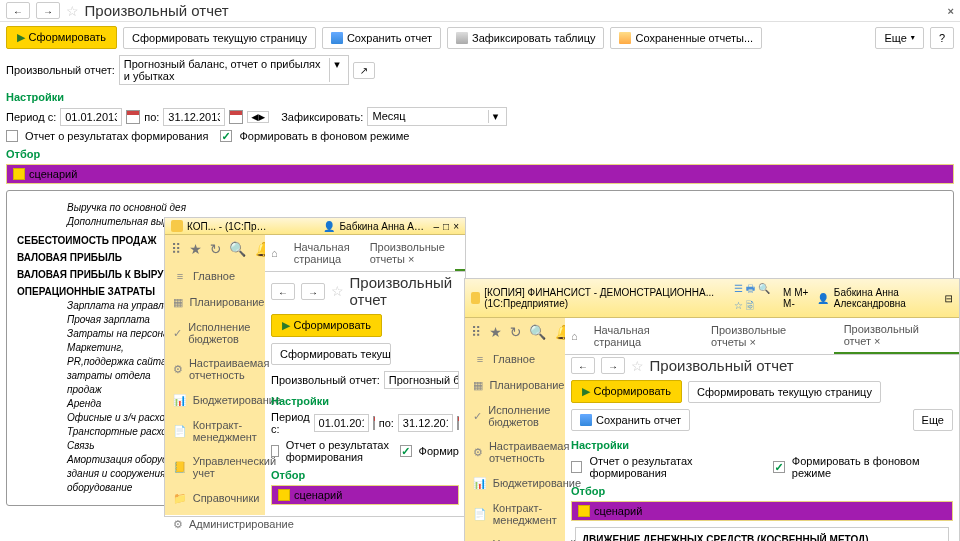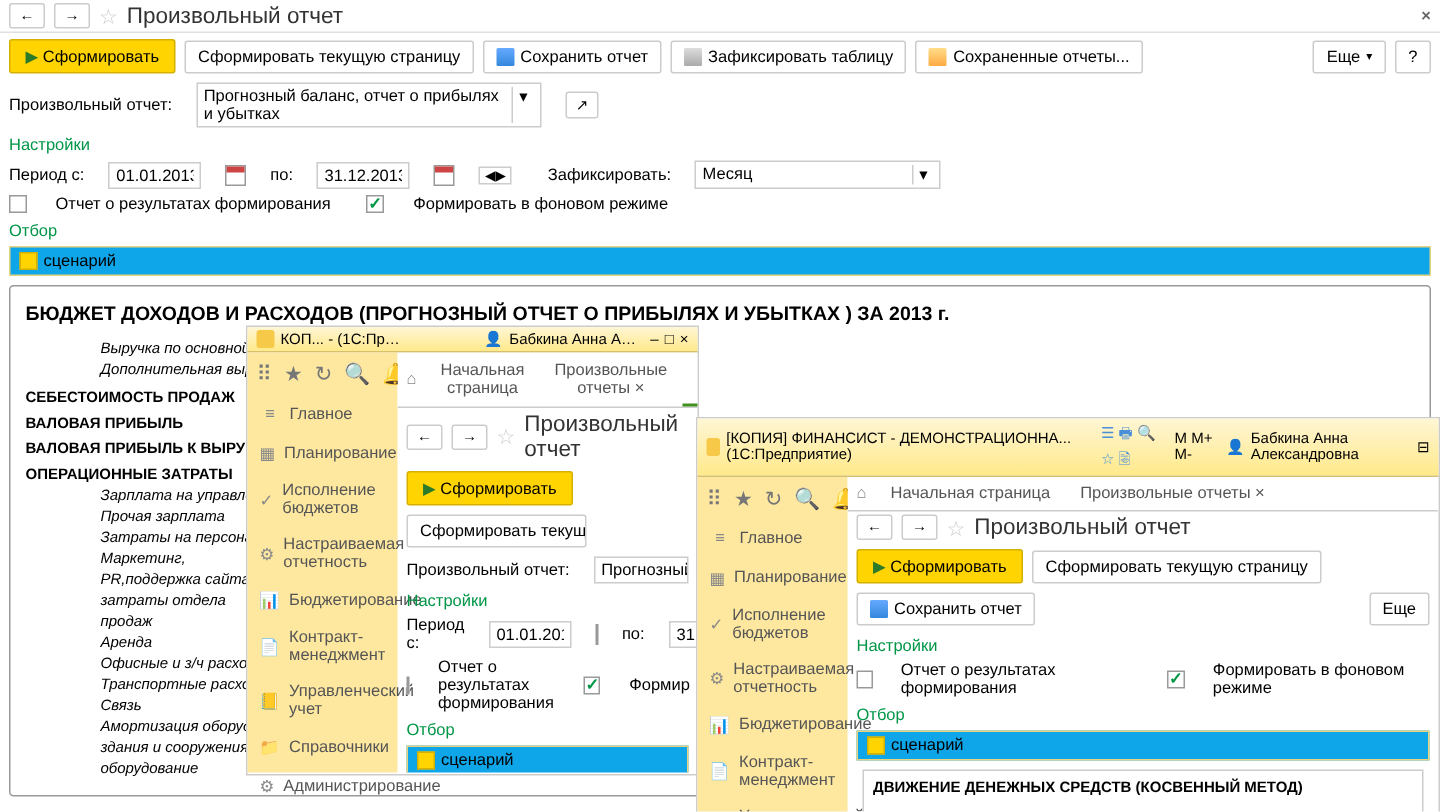"Произвольный отчет:" .control-row { gap: 16px -> 4px }
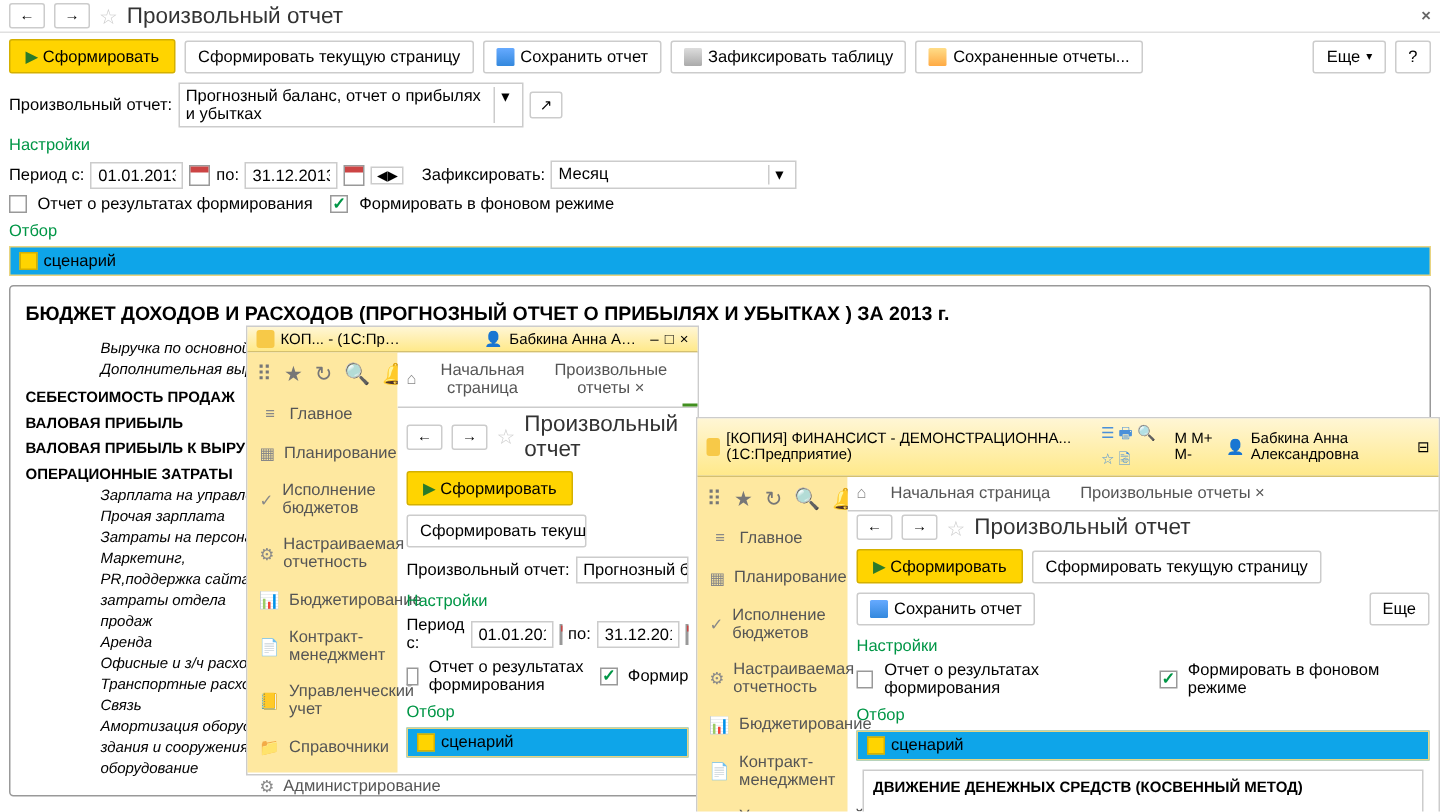"Настройки" .section-label { font-weight: none -> bold }
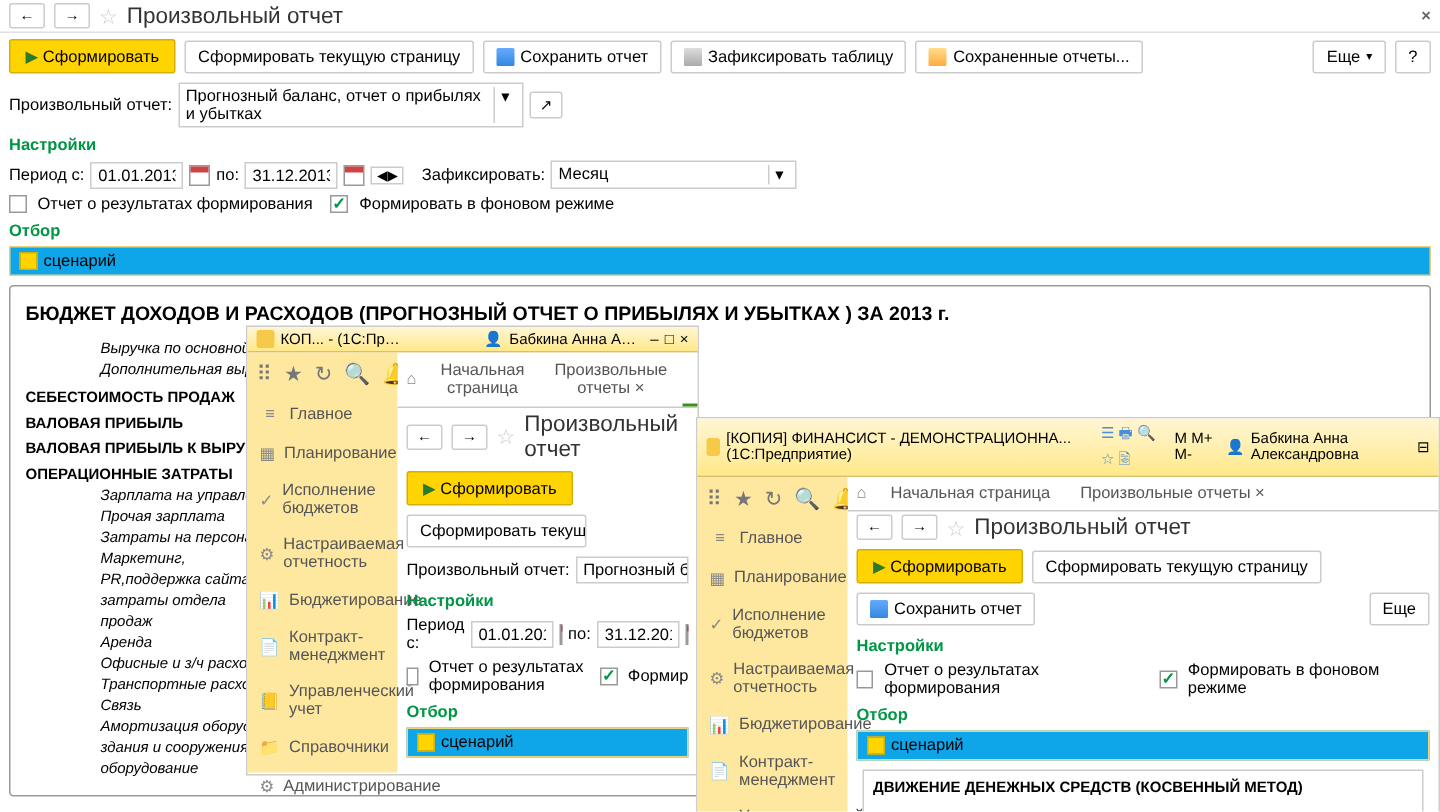"Месяц" span.input { width: 164px -> 140px }
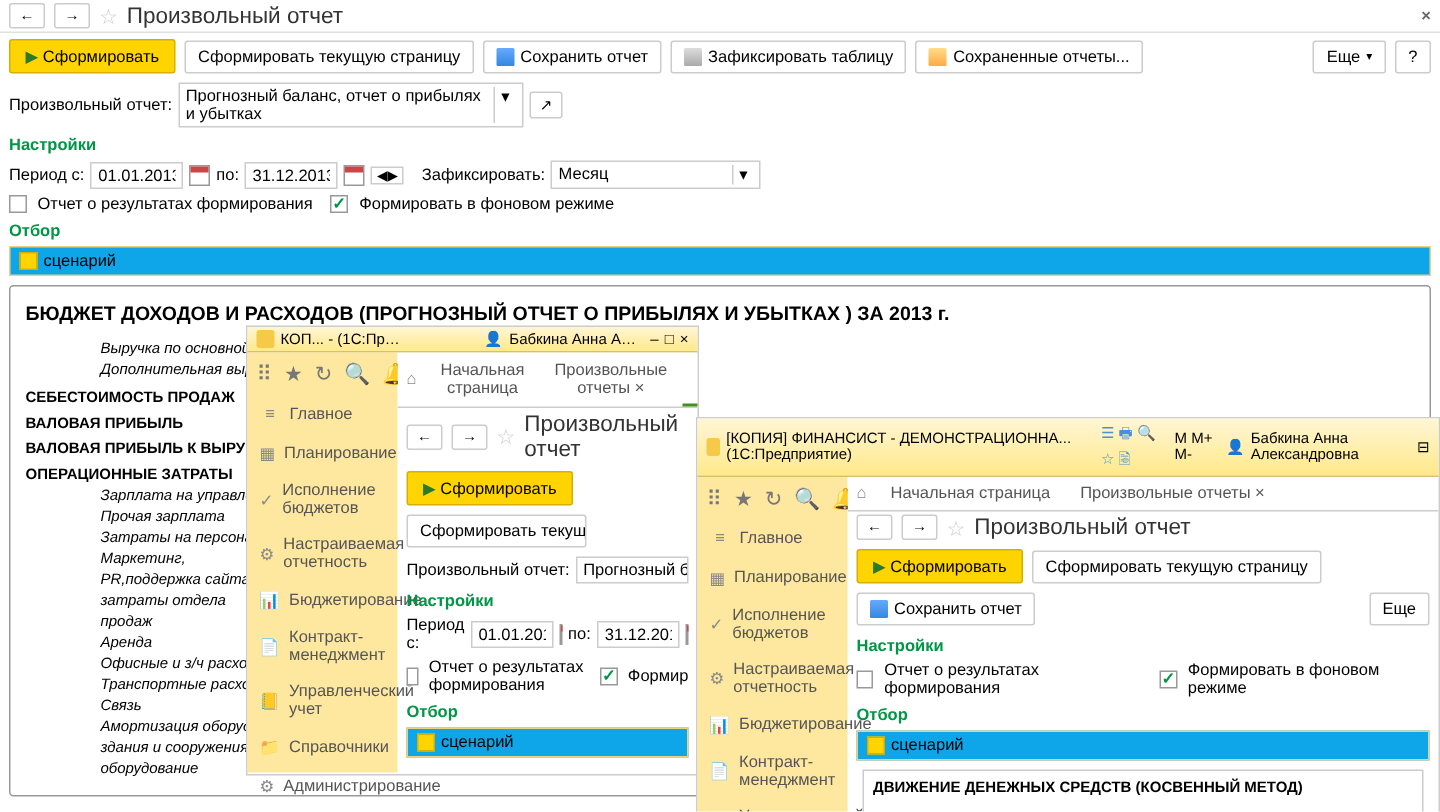"сценарий" .filter-box { background: #0ea5e9 -> #a21caf }
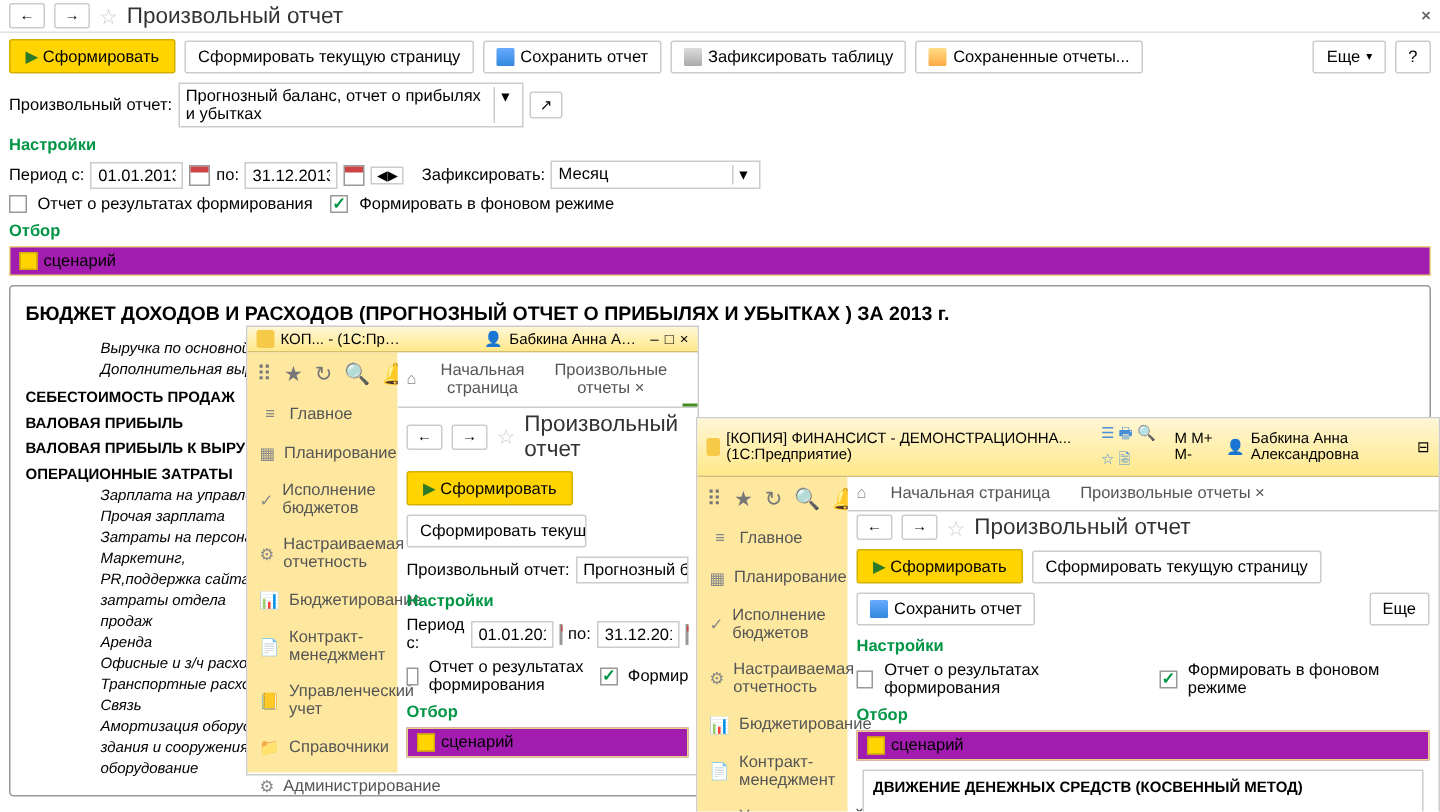"БЮДЖЕТ ДОХОДОВ И РАСХОДОВ (ПРОГНОЗНЫЙ" div.report-title { html: <div>БЮДЖЕТ ДОХОДОВ И РАСХОДОВ (ПРОГНОЗНЫЙ ОТЧЕТ О ПРИБЫЛЯХ И УБЫТКАХ ) ЗА 2013 г.</div> -> none }
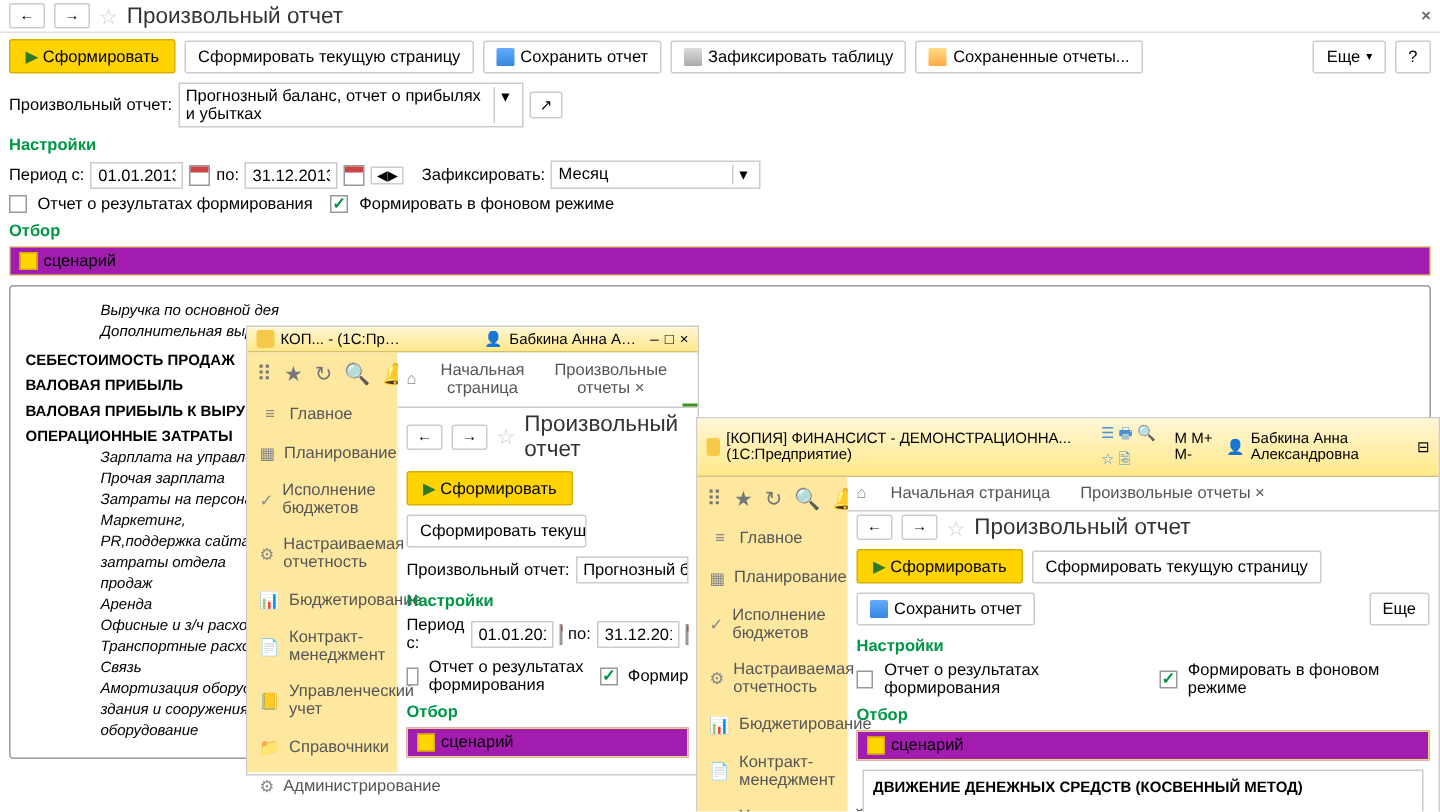"Начальная страница" .tab { text-align: center -> none }
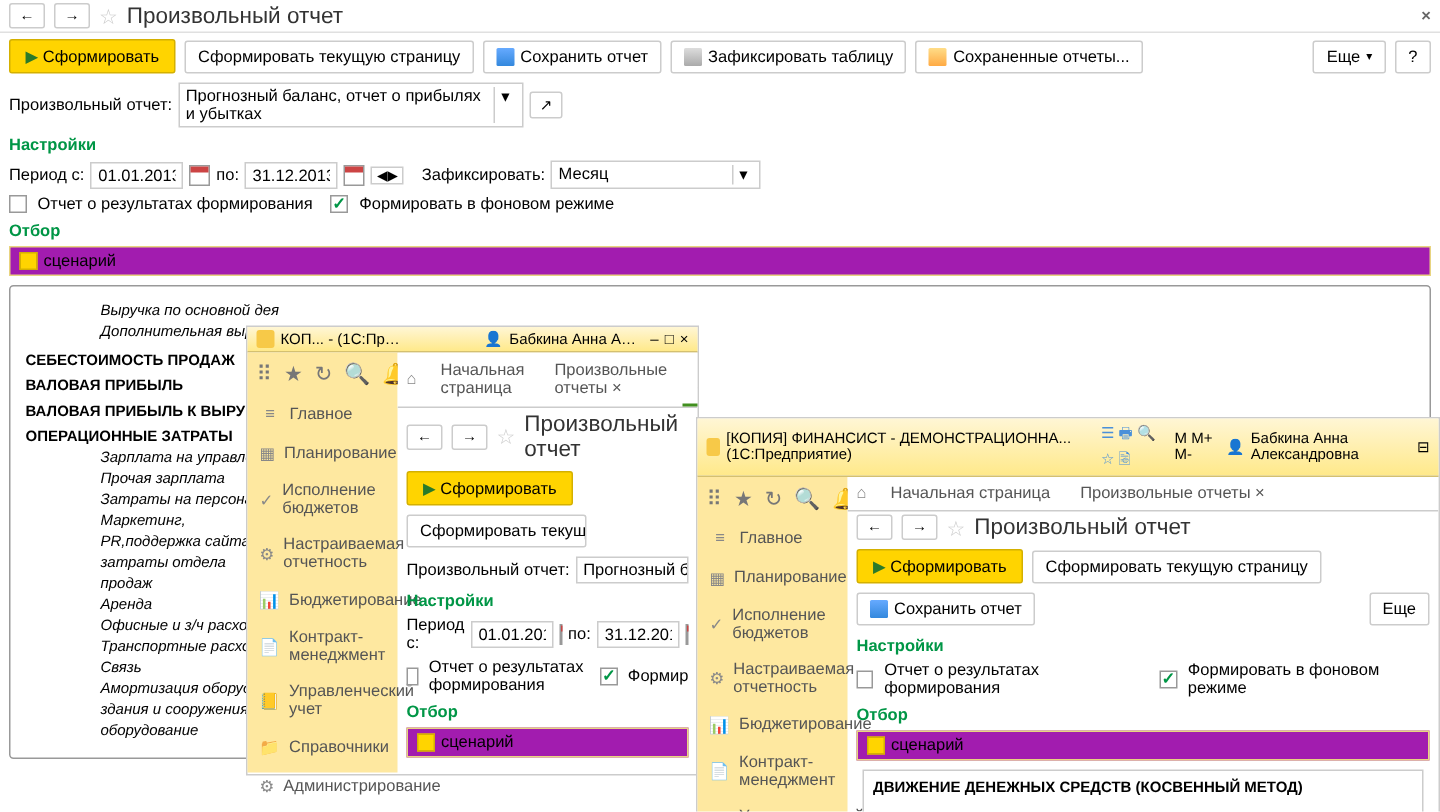"Произвольный отчет ×" div.tab { html: none -> <div><span>Произвольный отчет</span> ×</div> }
